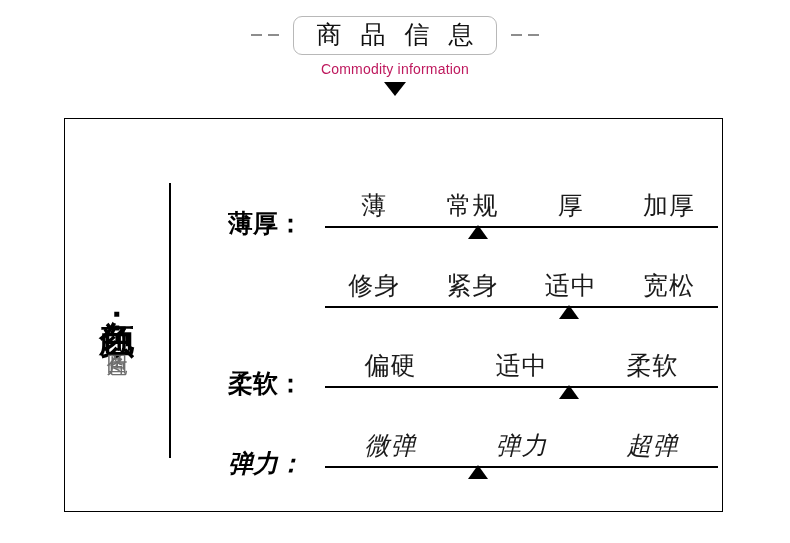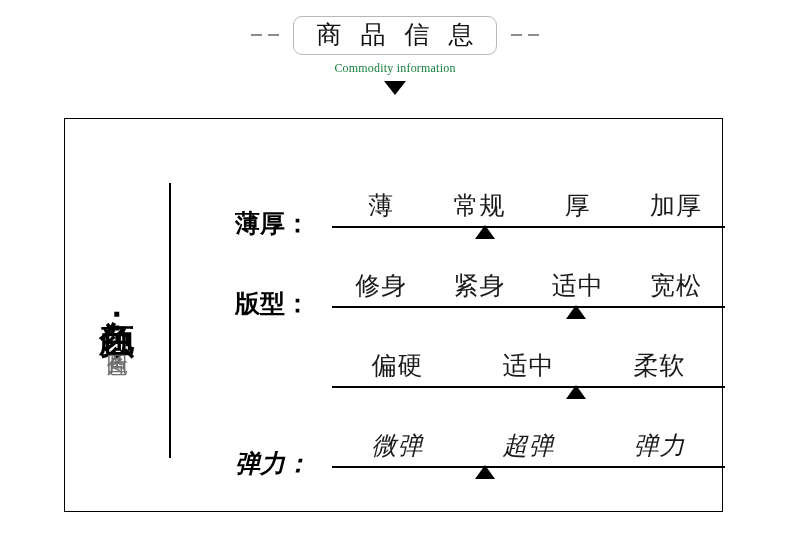"Commodity information" .subtitle { color: #15803d -> #be185d; font-family: Liberation Serif, serif -> Liberation Sans, sans-serif; font-size: 12px -> 14px }
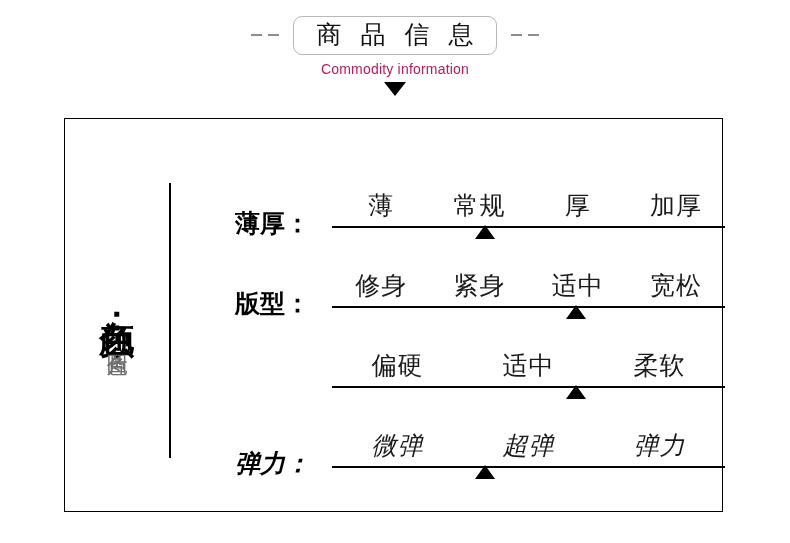"薄厚：" .rows { left: 16px -> 9px }
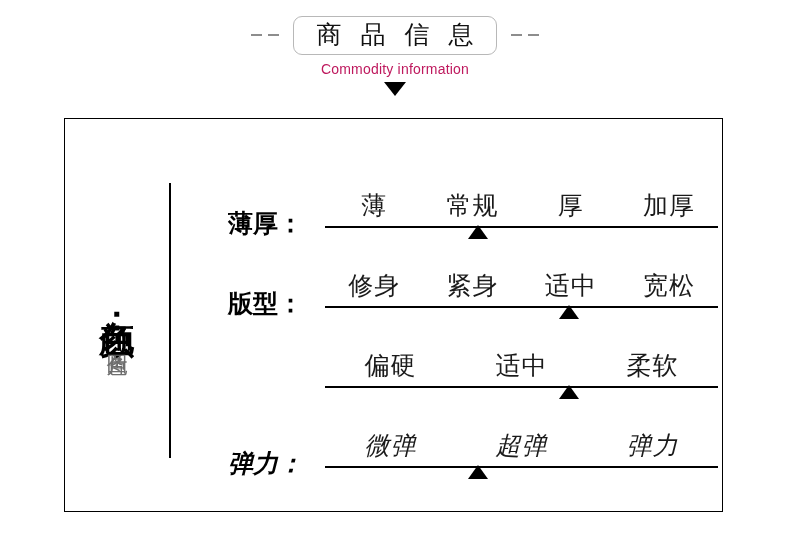"版型：" div.attr-label { html: <div>版型：</div> -> none }
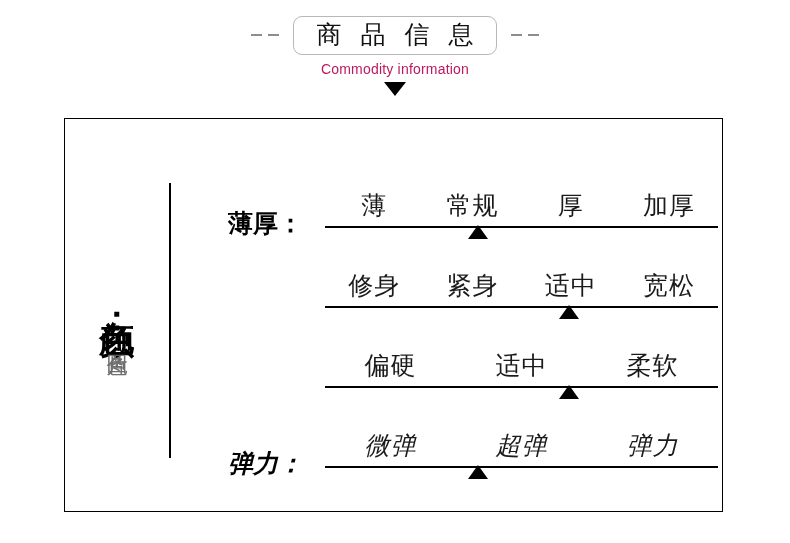"柔软：" div.attr-label { html: none -> <div>柔软：</div> }
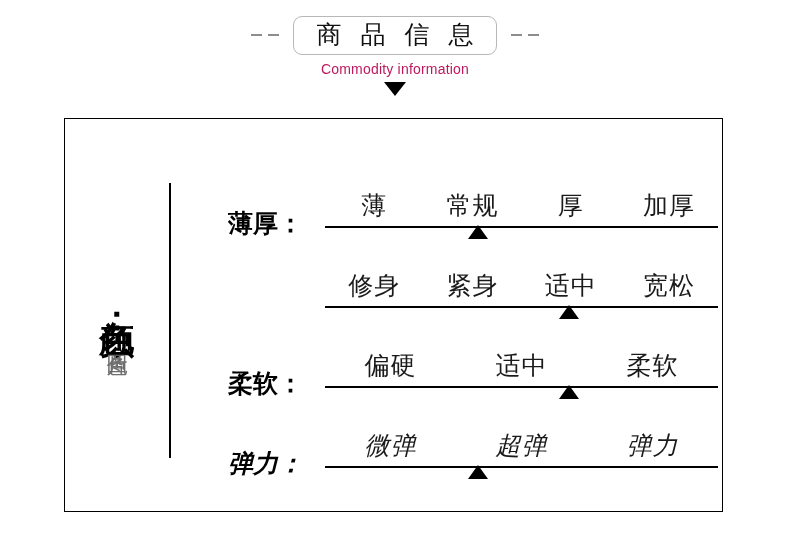"超弹" span.option { order: before "弹力" -> after "弹力" }
